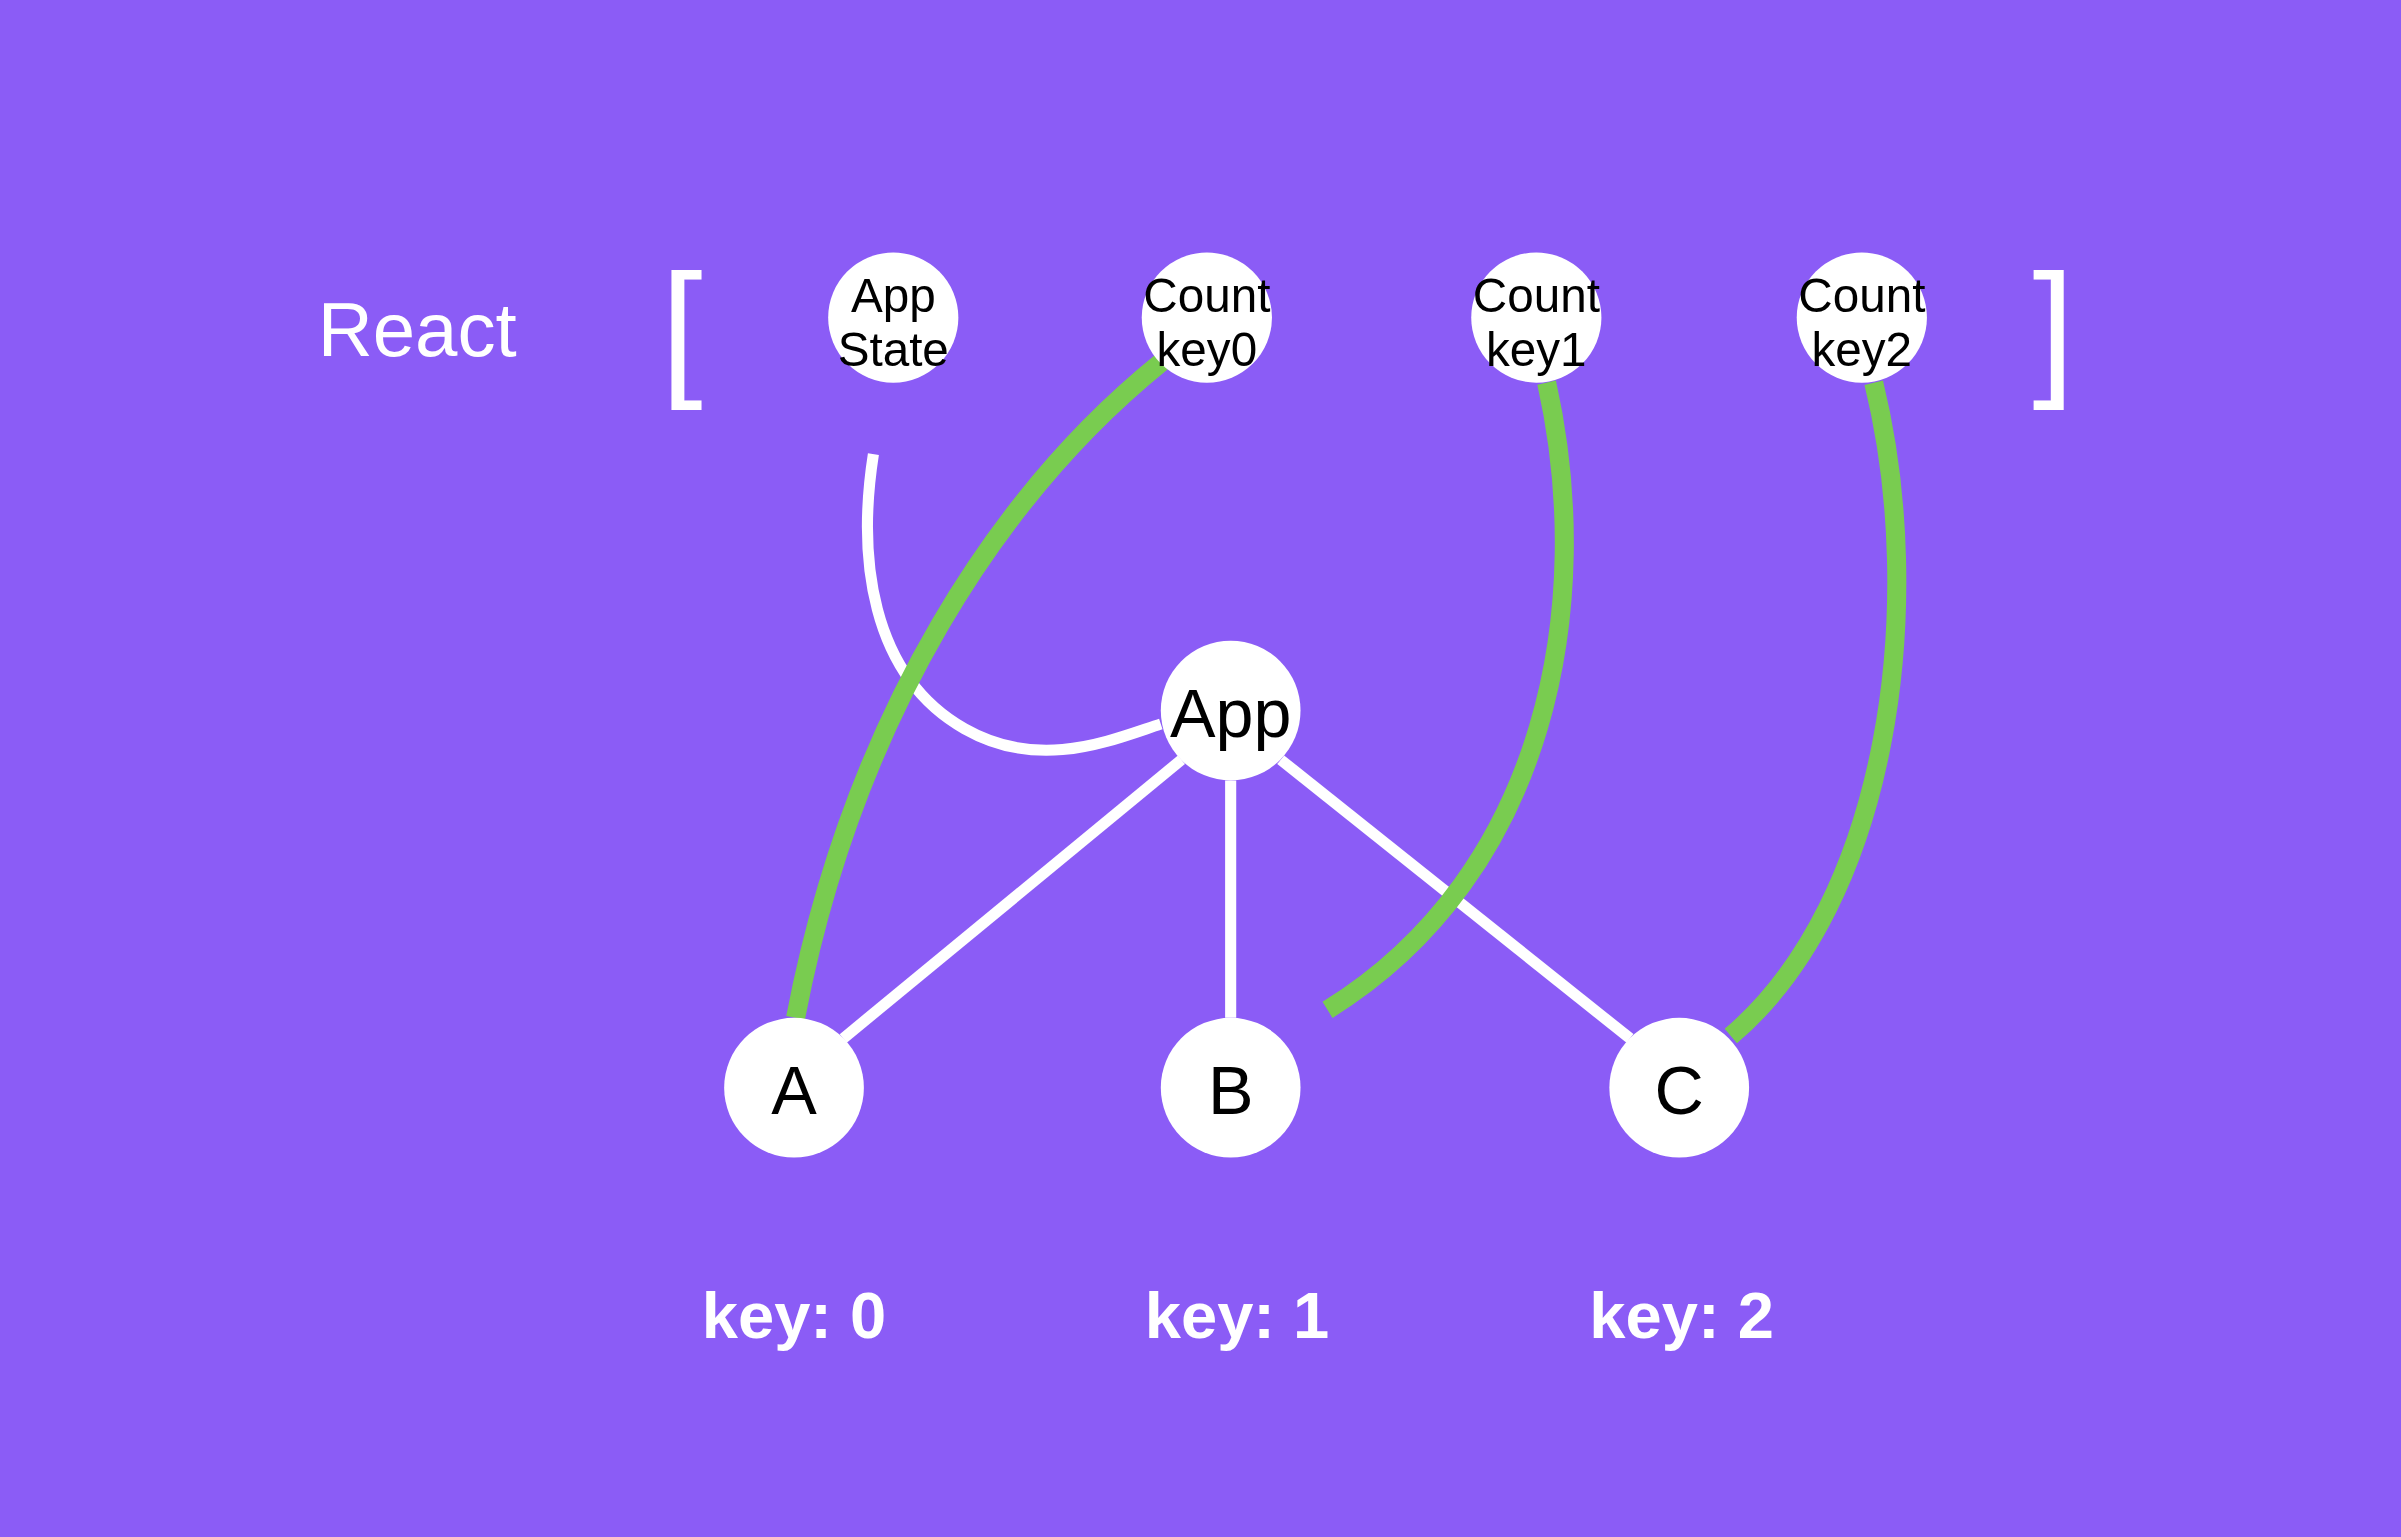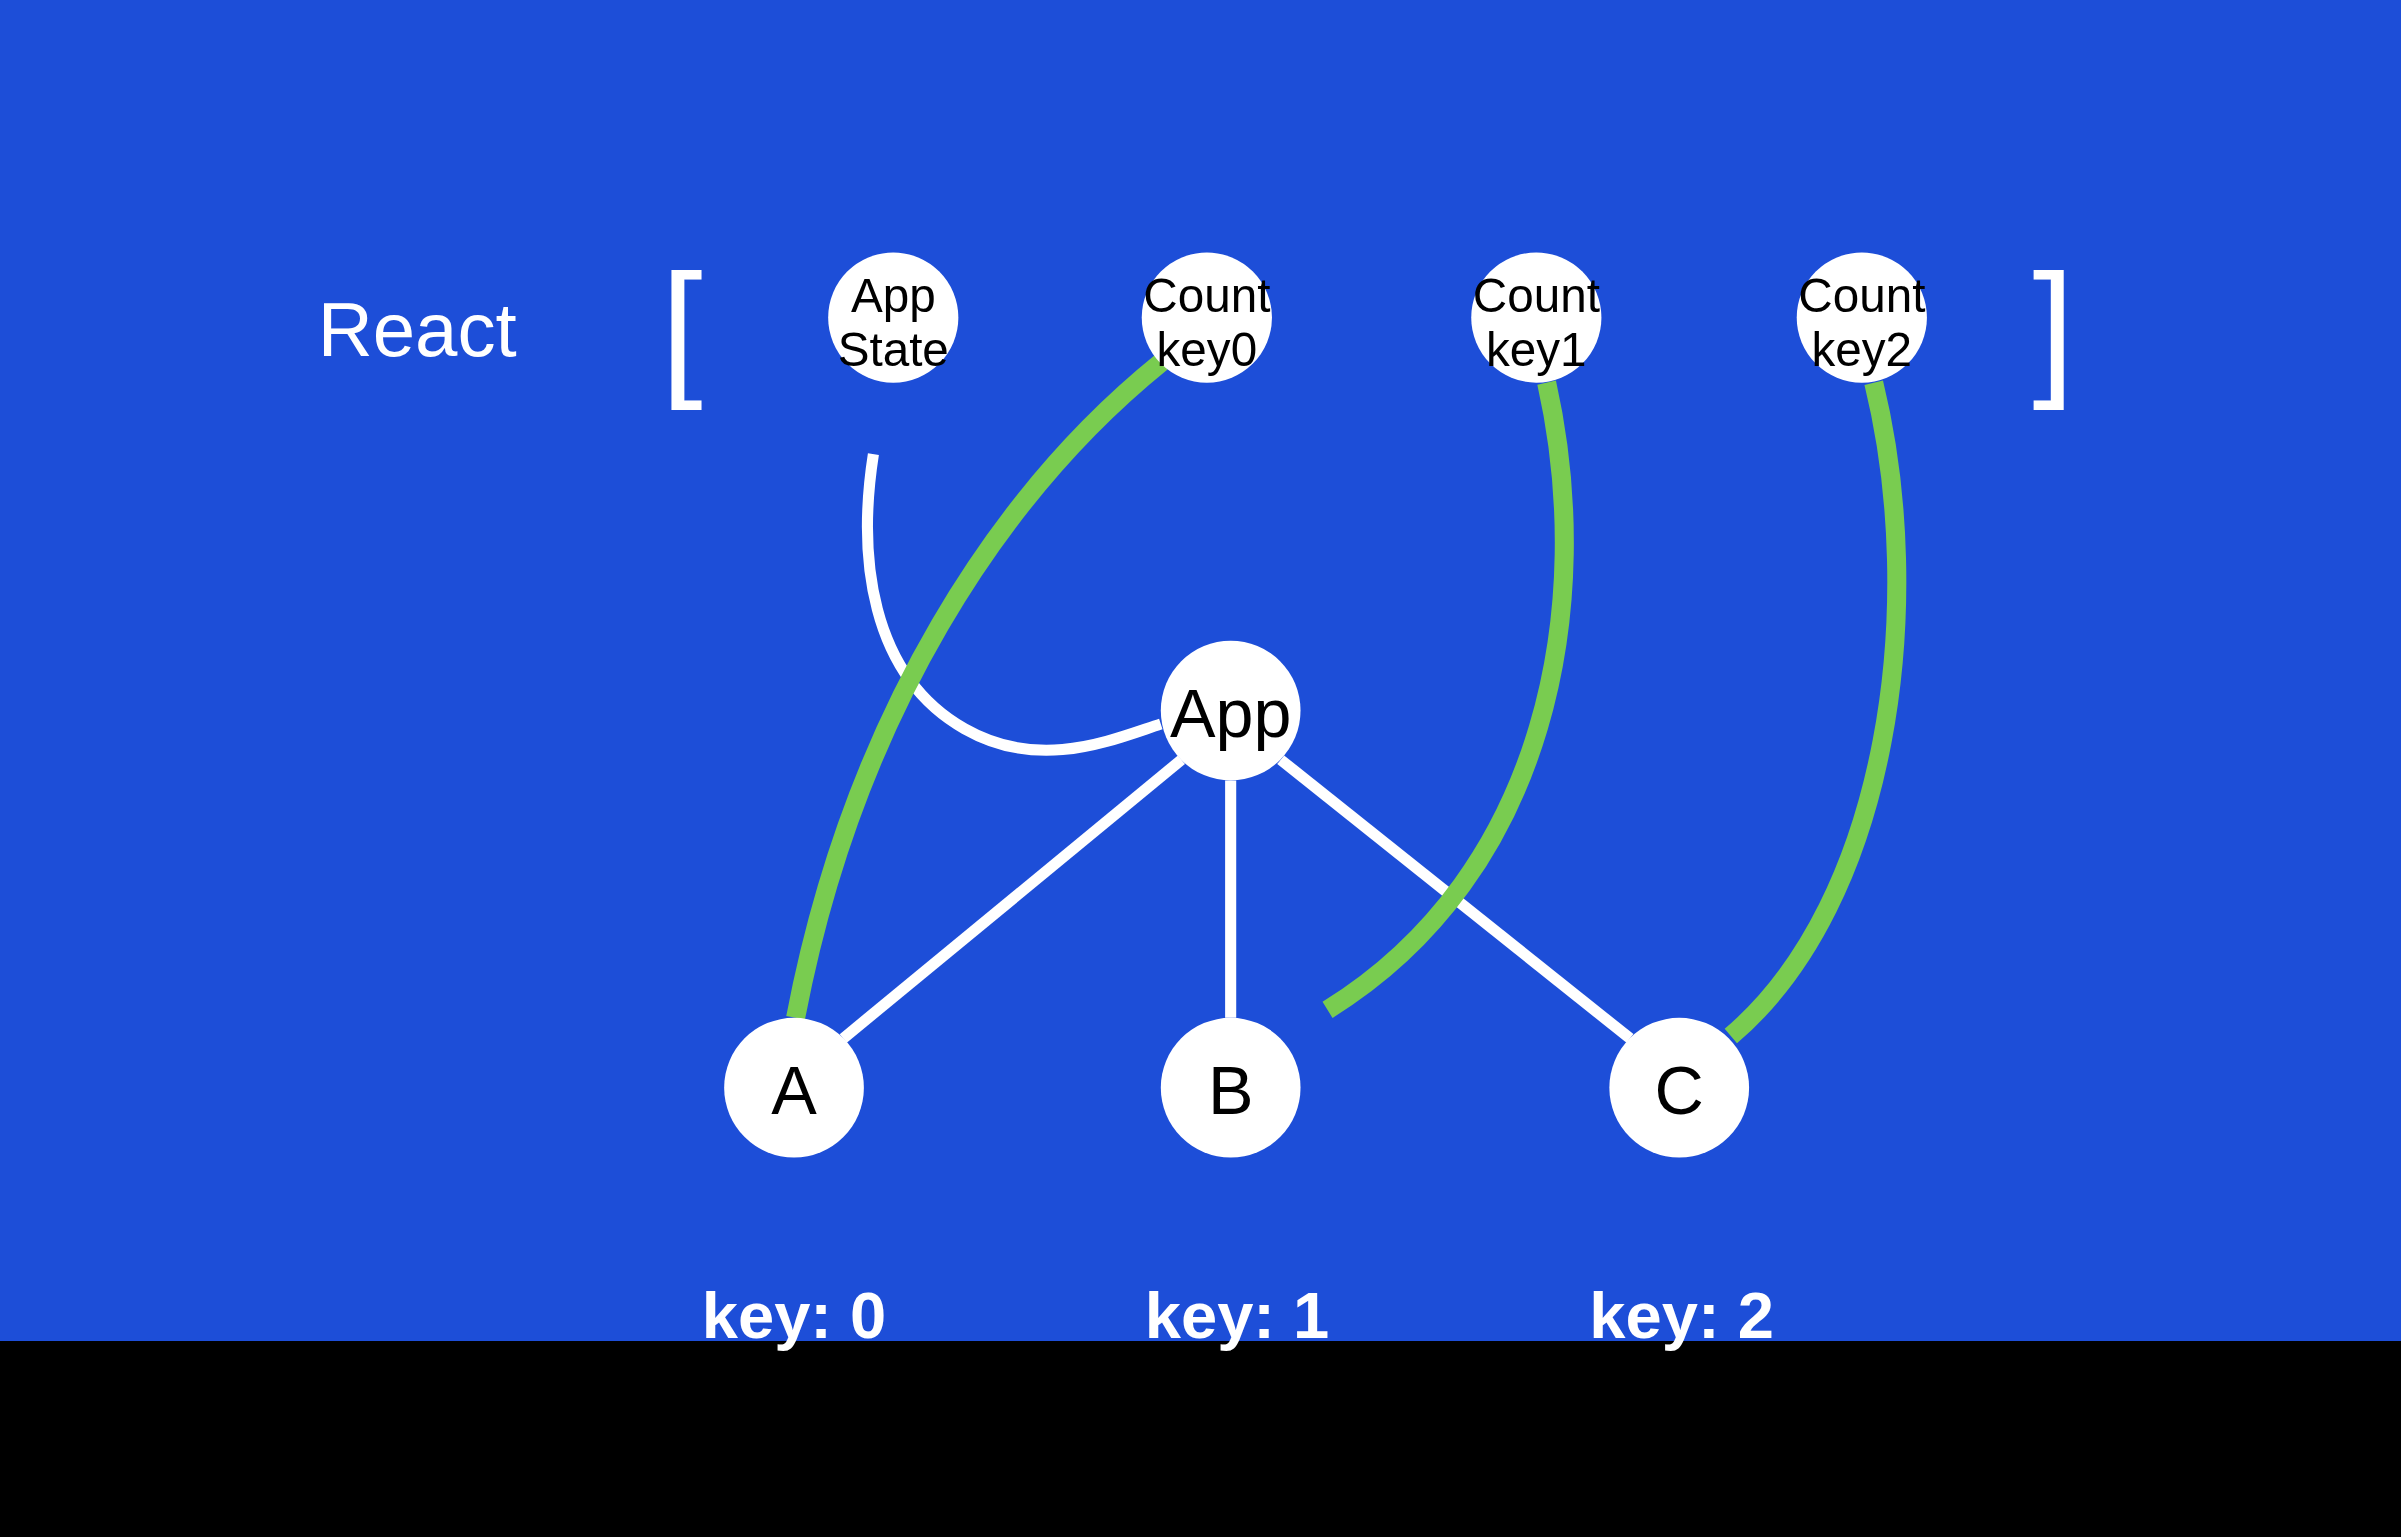"React" #stage { background: #1d4ed8 -> #8b5cf6; height: 1341px -> 1537px }
